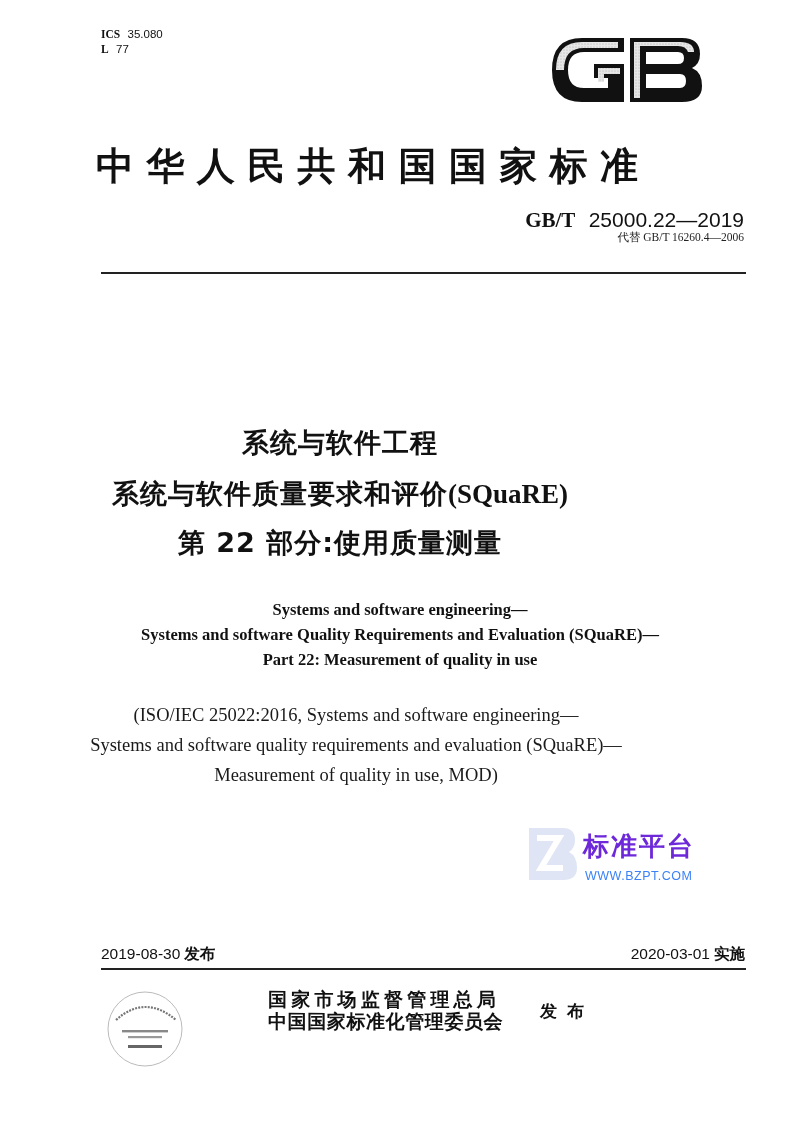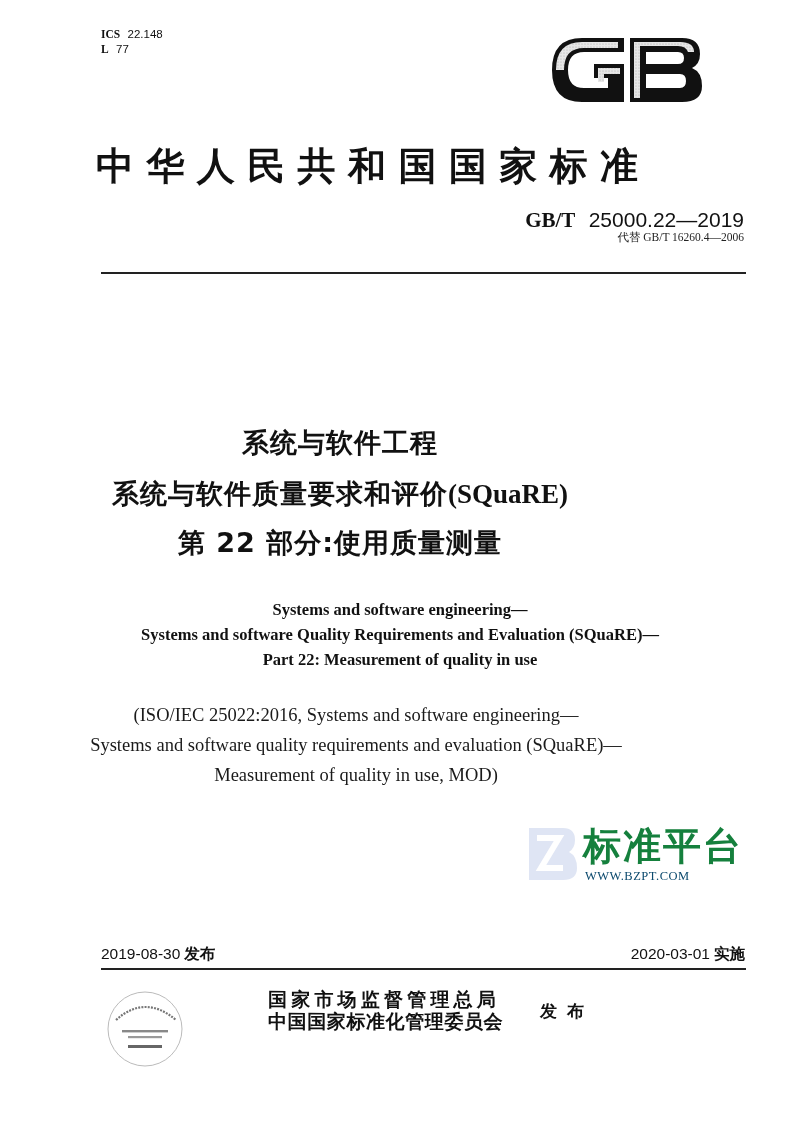"22.148" span.num { text: 22.148 -> 35.080 }
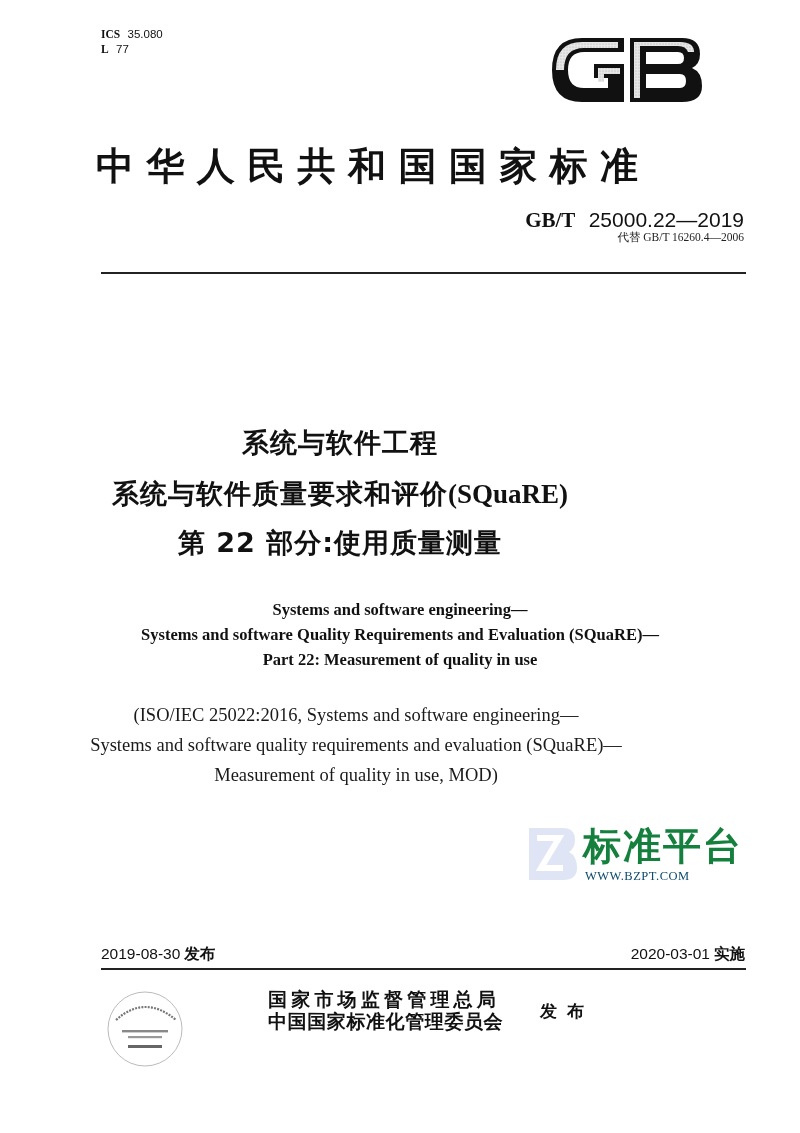"标准平台" .wm-zh { color: #15803d -> #6d28d9; font-size: 38px -> 26px }
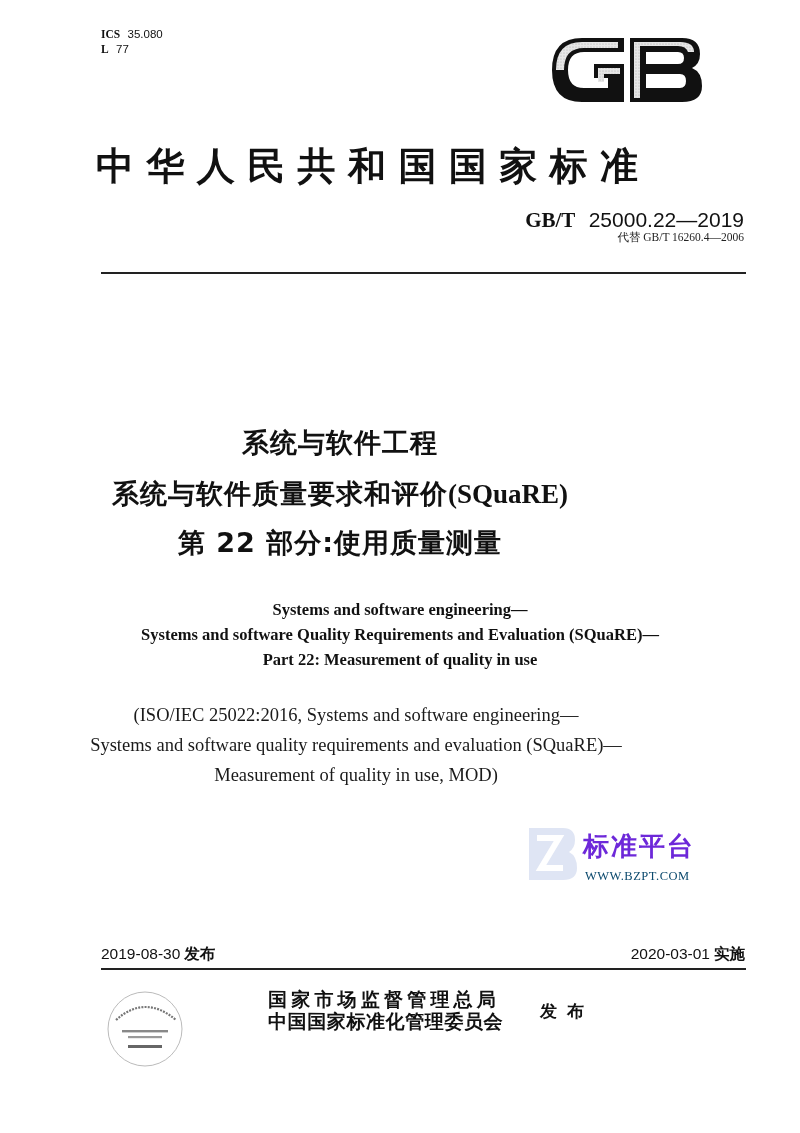"WWW.BZPT.COM" .wm-url { color: #0c4a6e -> #3b82f6; font-family: Liberation Serif, serif -> Liberation Sans, sans-serif }
